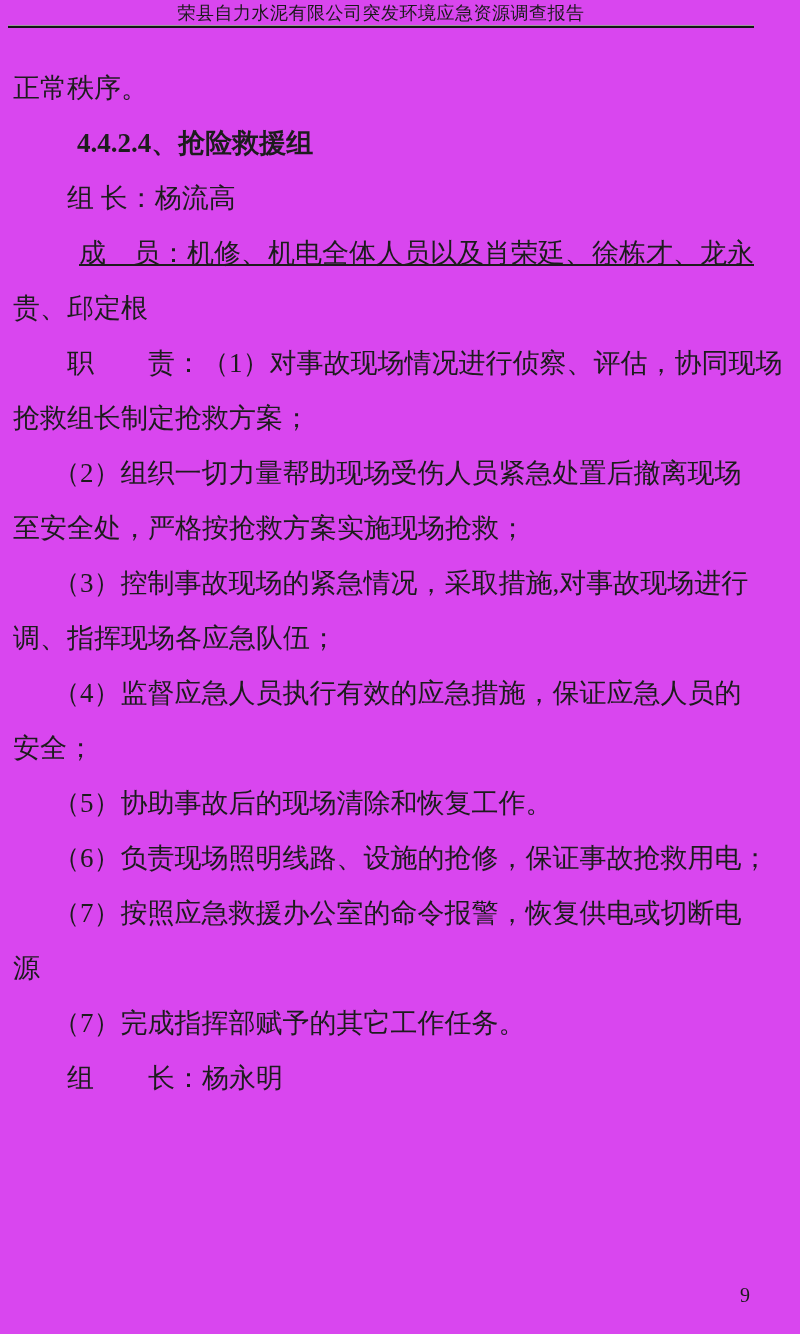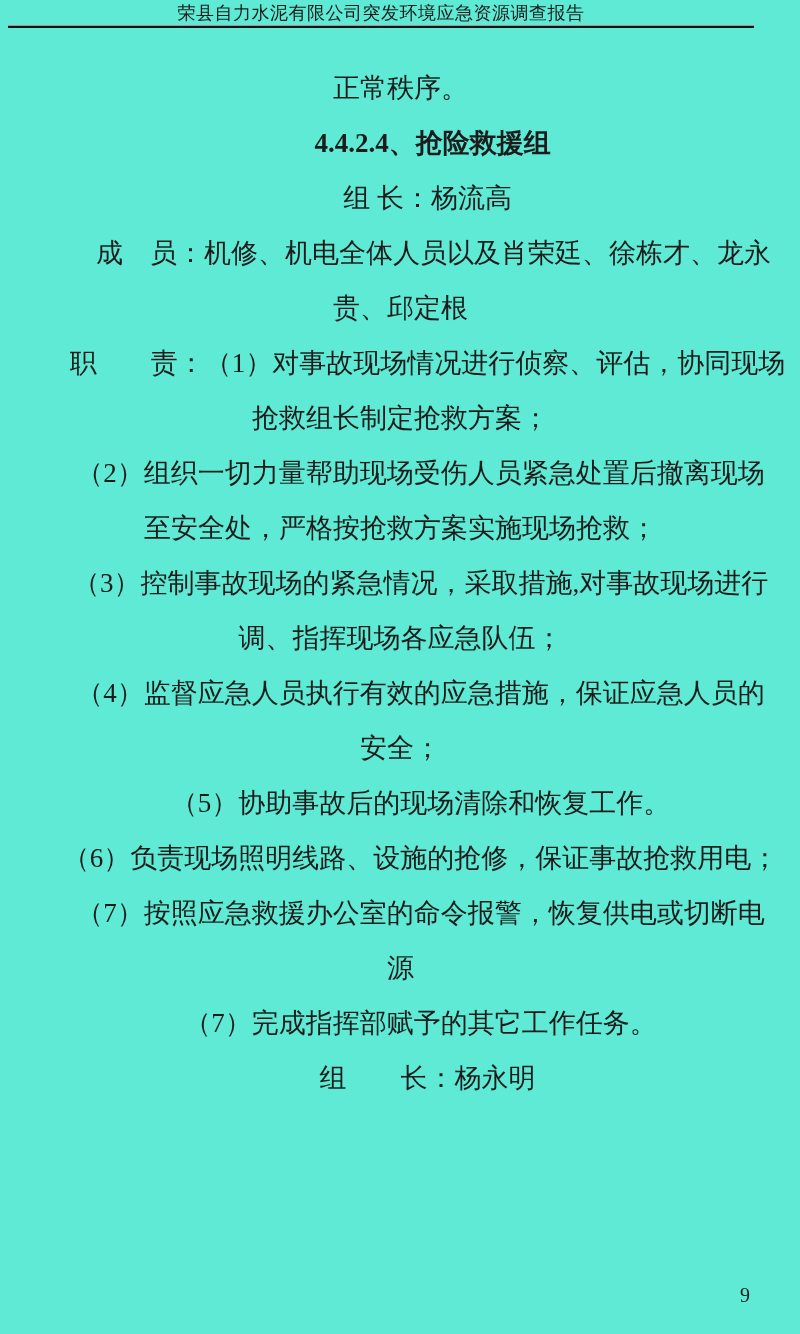"荣县自力水泥有限公司突发环境应急资源调查报告" .page { background: #5eead4 -> #d946ef }
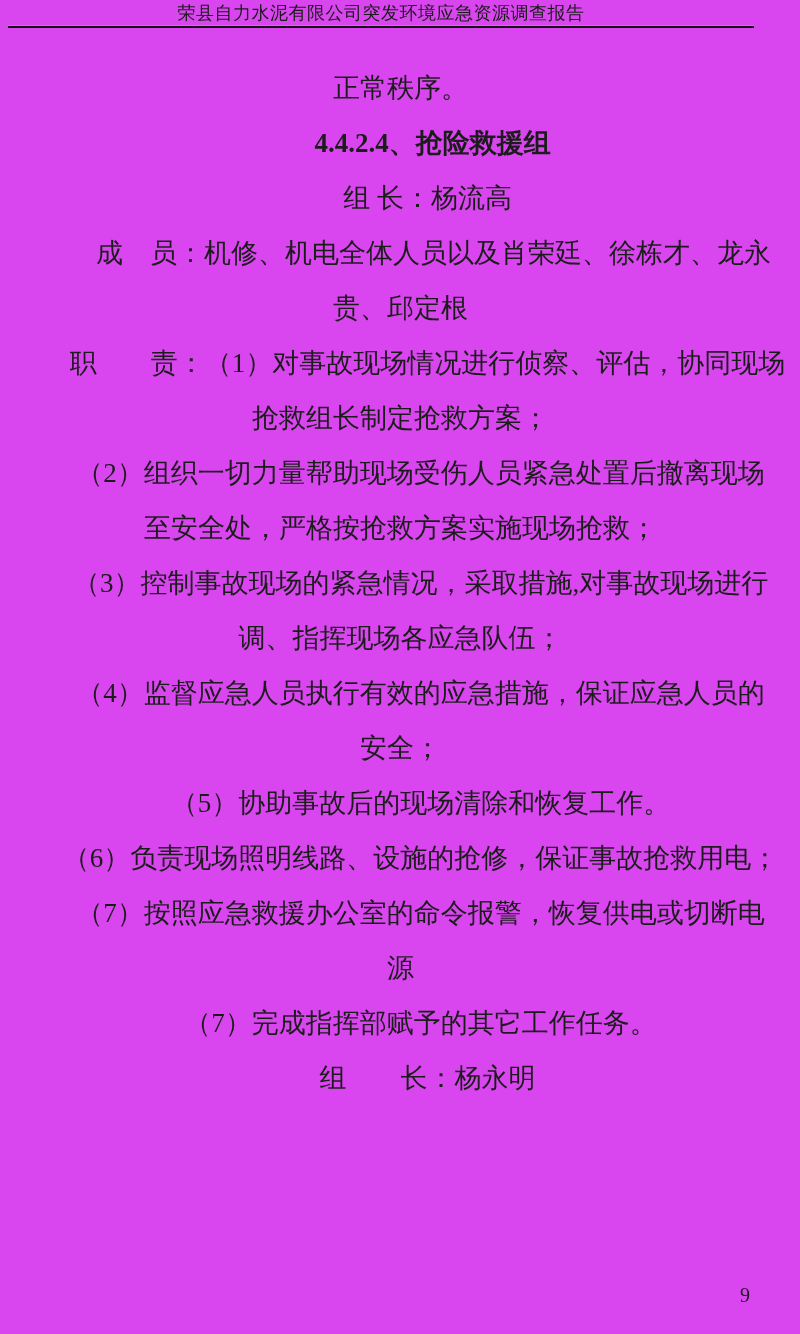"正常秩序。" .line { text-align: center -> none }
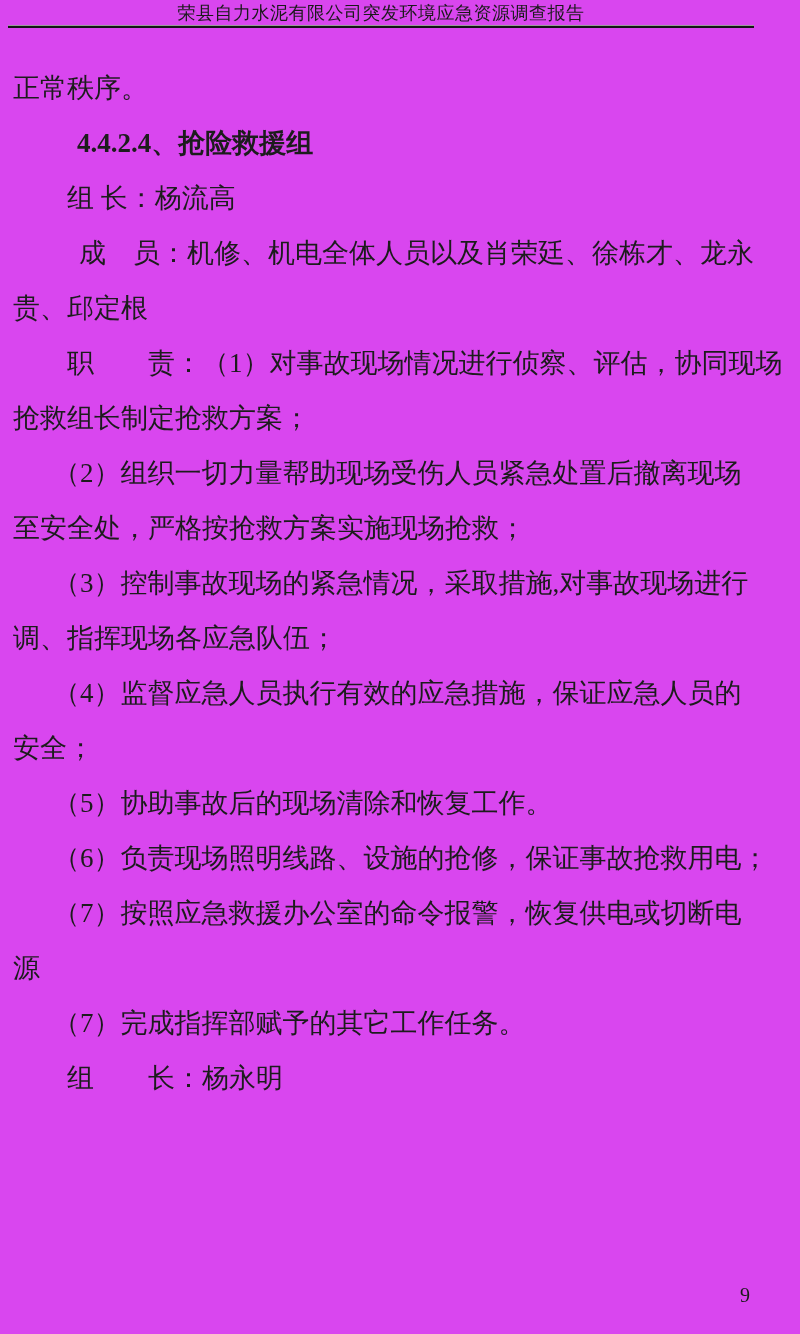"成 员：机修、机电全体人员以及肖荣廷、徐栋才、龙永" .label2 { text-decoration: none -> underline }
